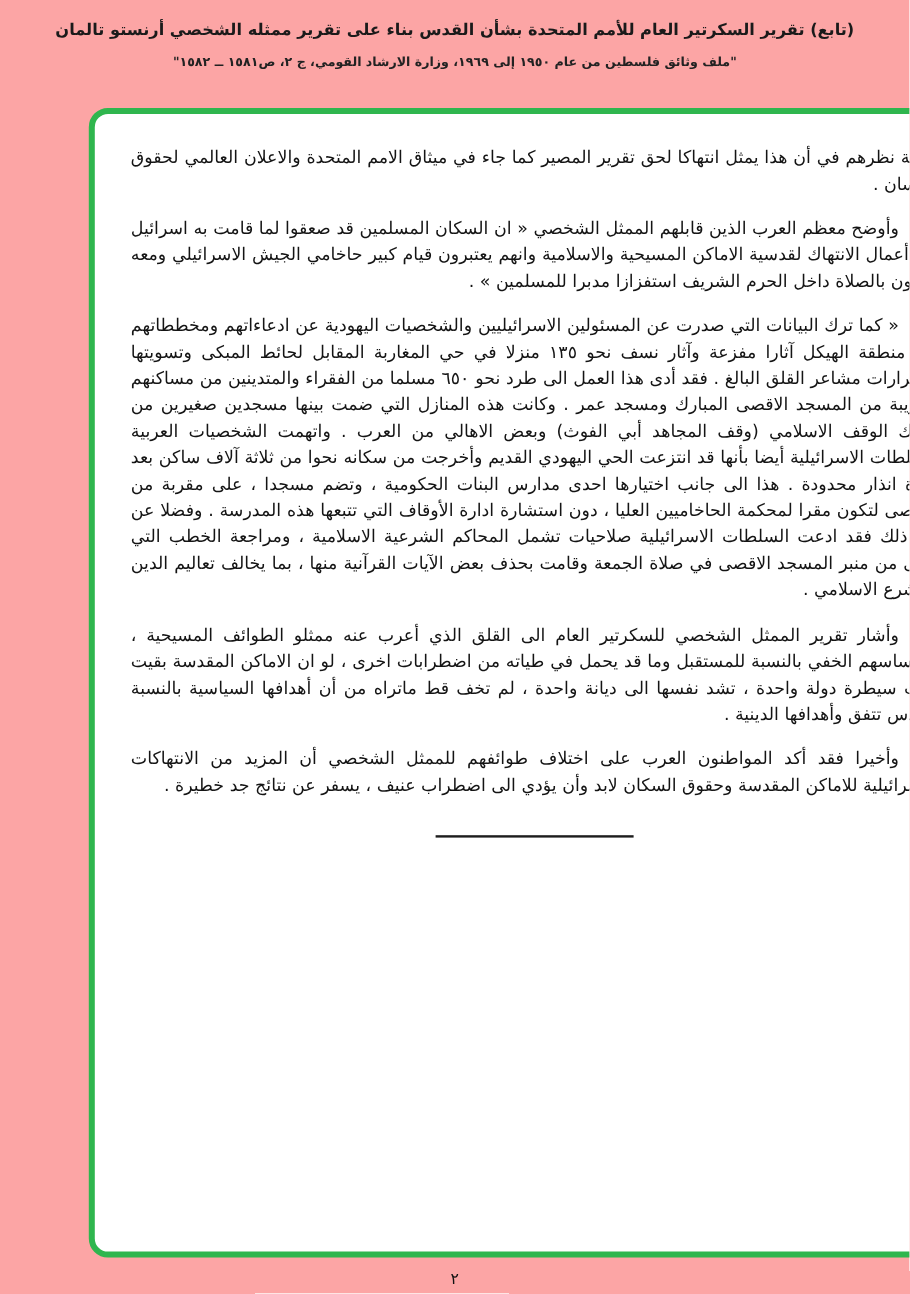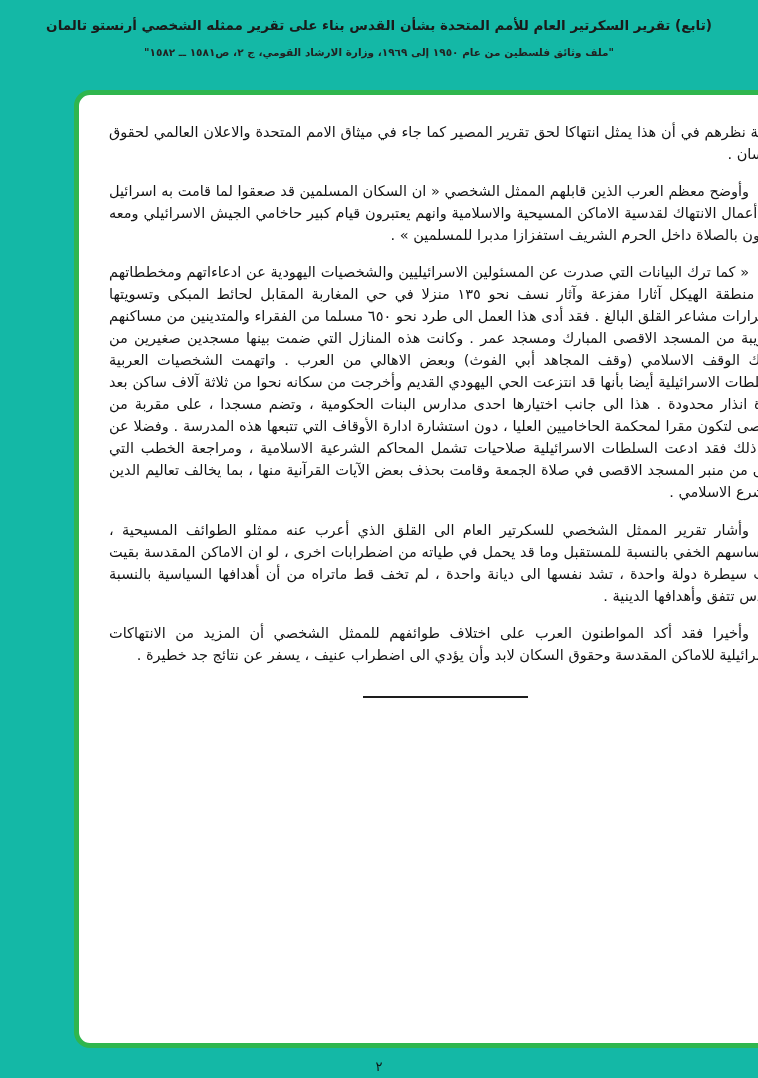"(تابع) تقرير السكرتير العام للأمم" .page { background: #14b8a6 -> #fca5a5 }
